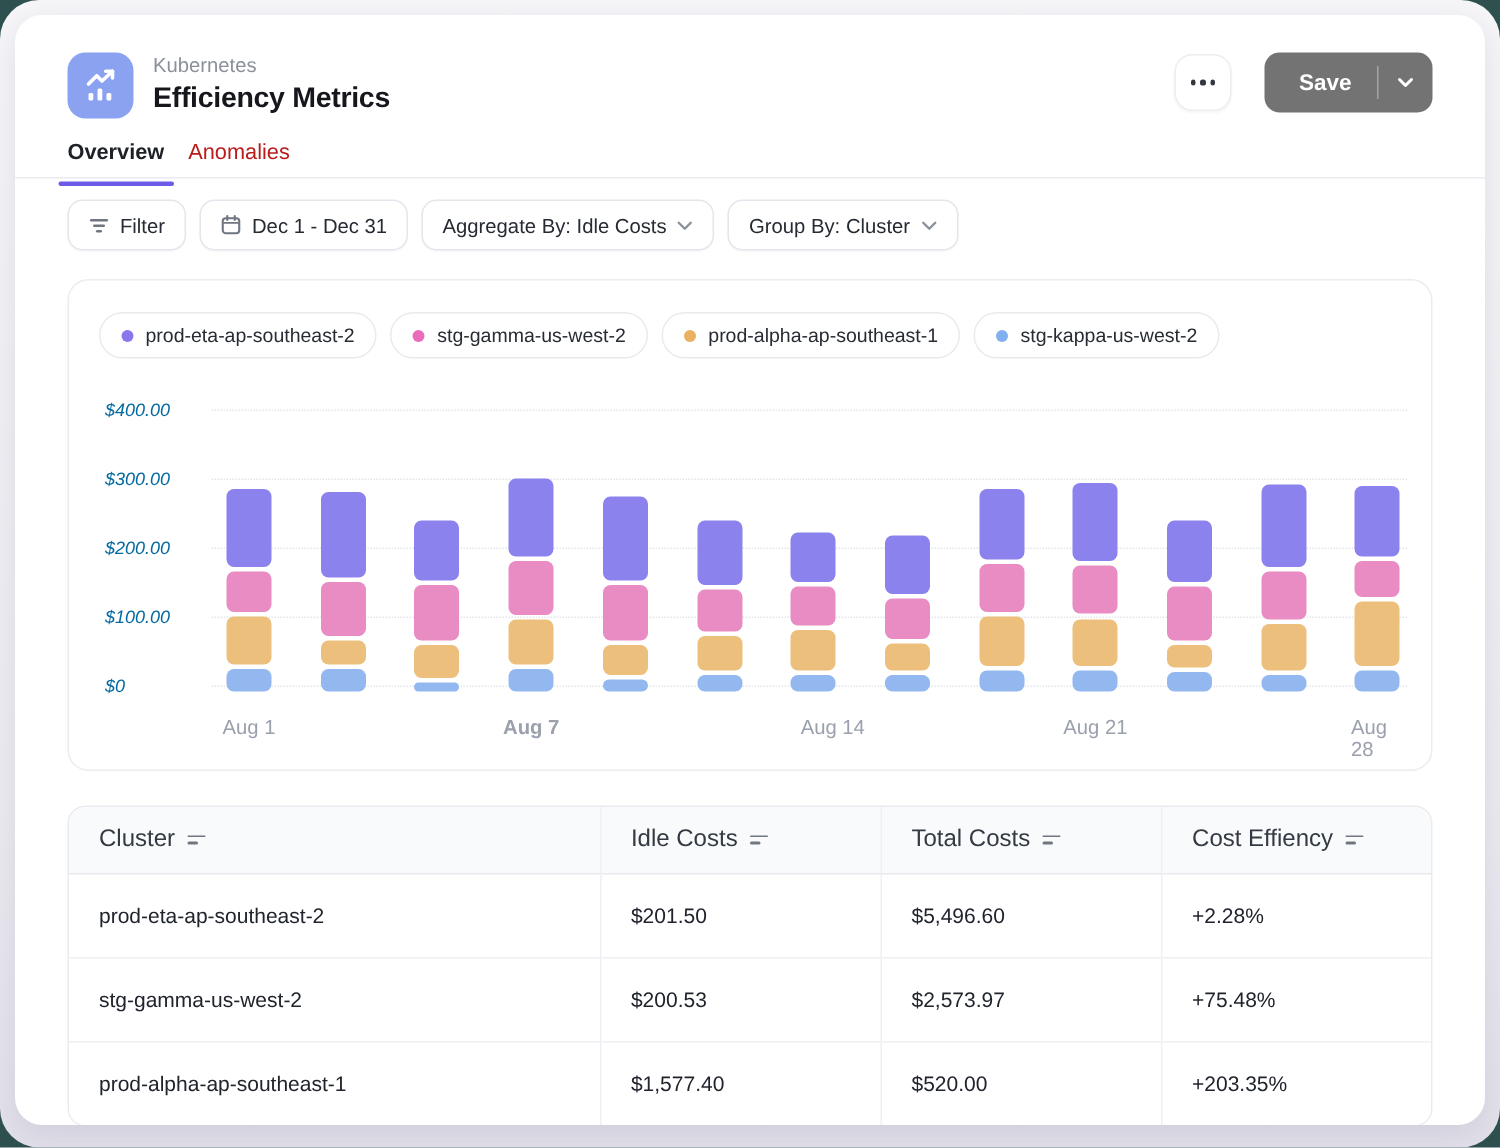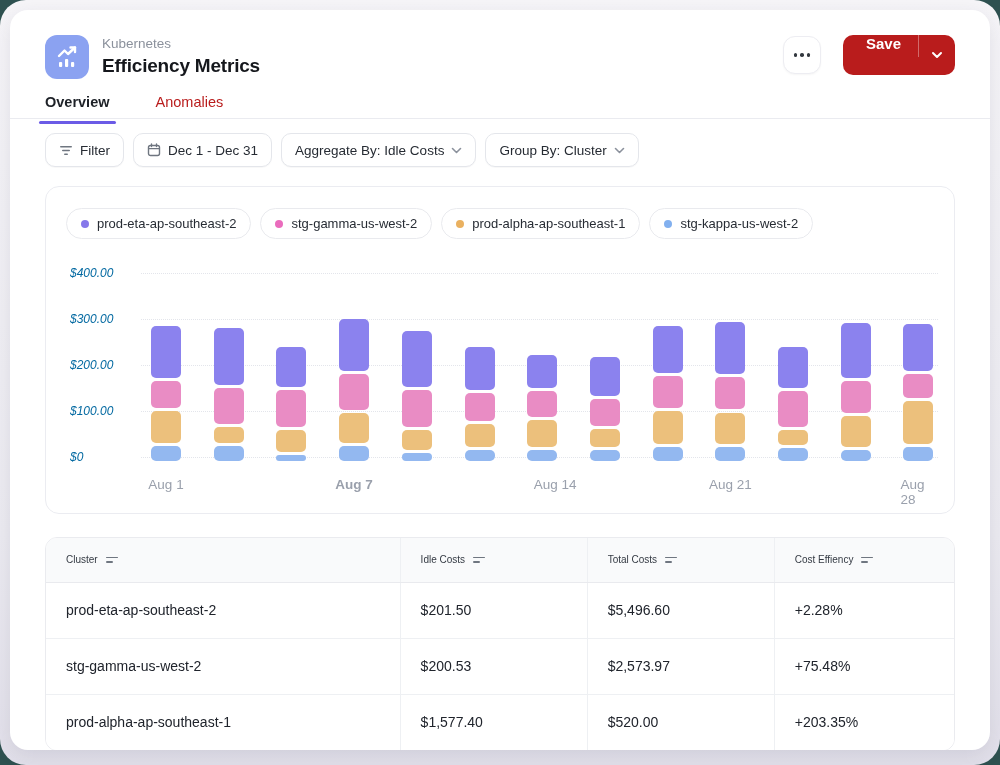"Save" .save-btn { align-items: none -> center; background: #b91c1c -> #737373 }
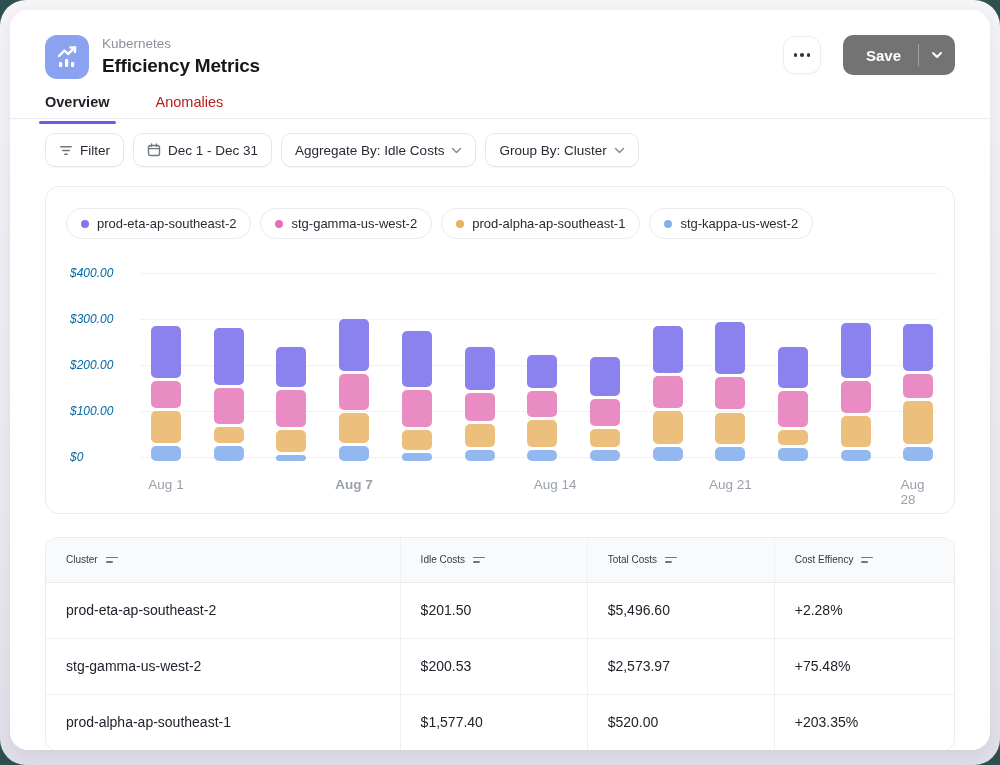"Overview" .tabs { gap: 46px -> 16px }
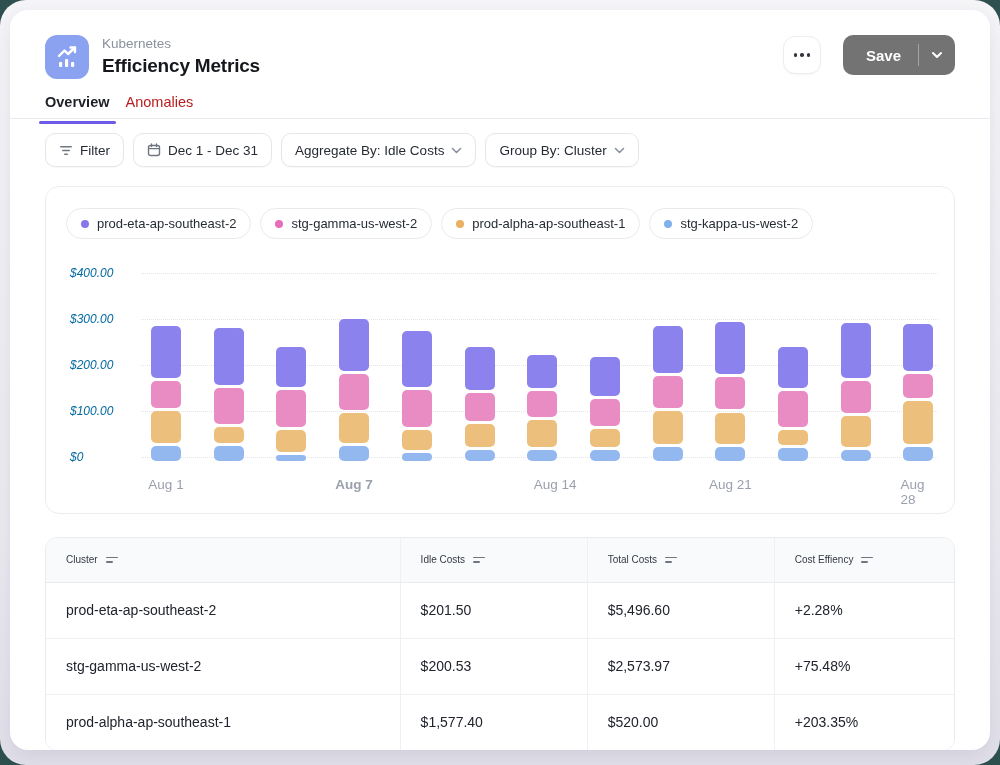"Cluster" table.data th { font-size: 10px -> 16px }
